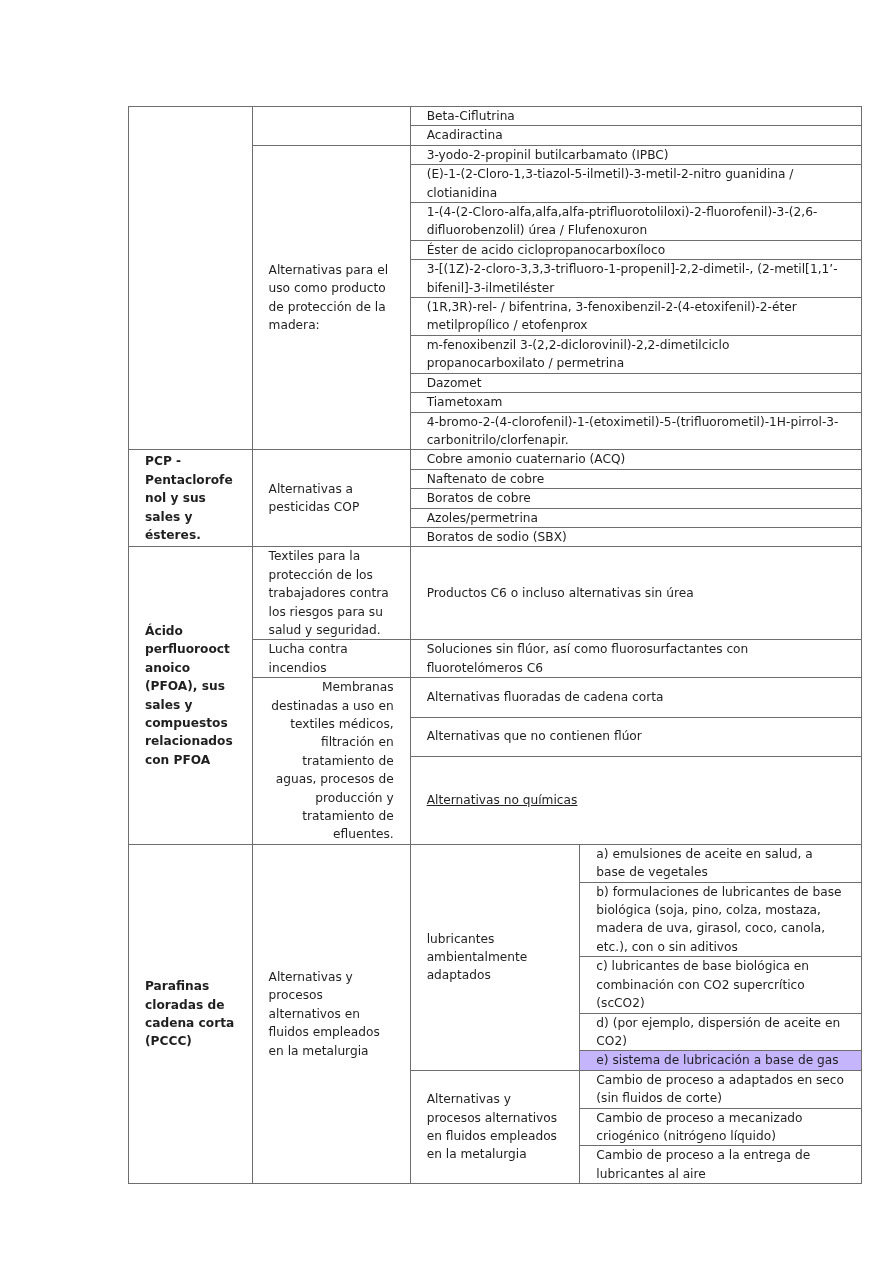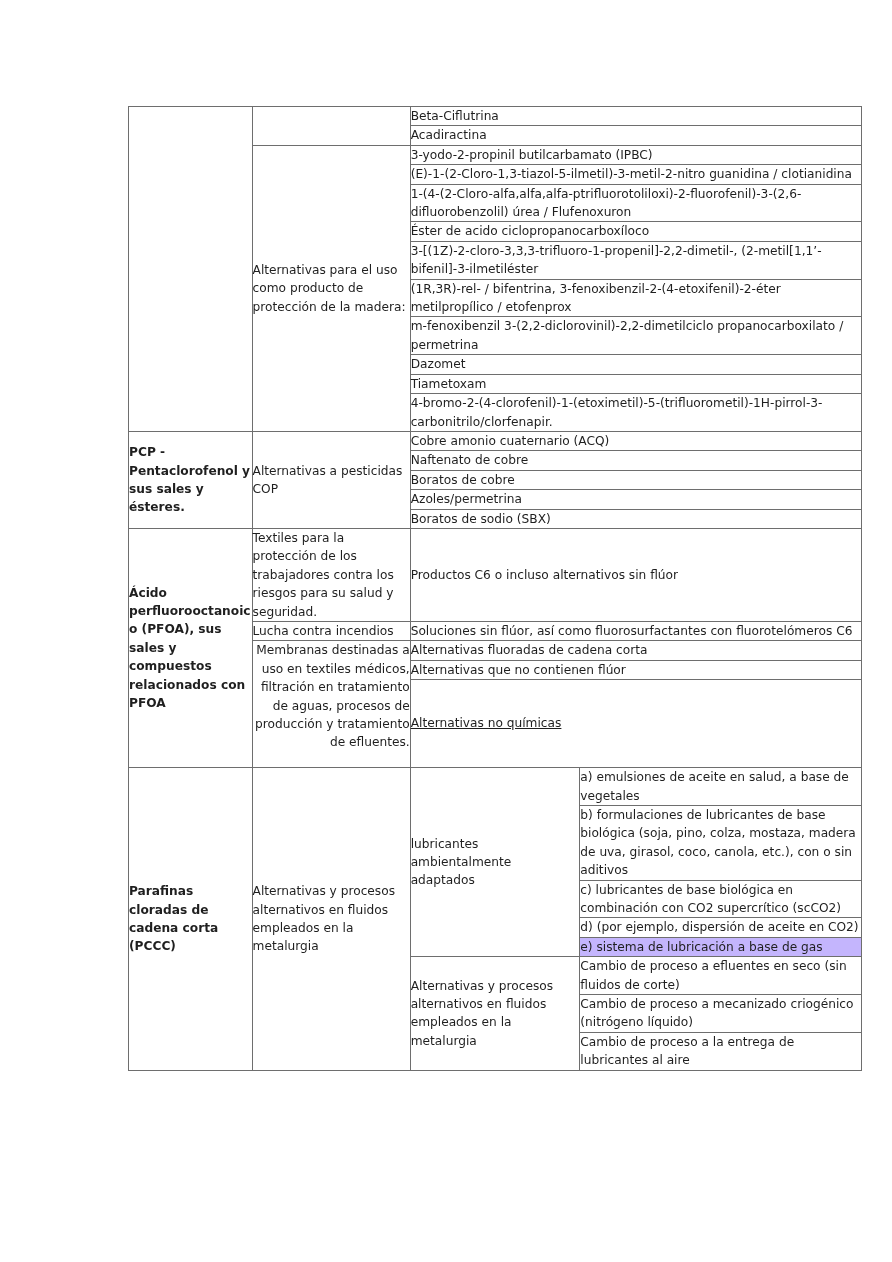"Beta-Ciflutrina" table.doc td { padding: 0 0 -> 0 16px }
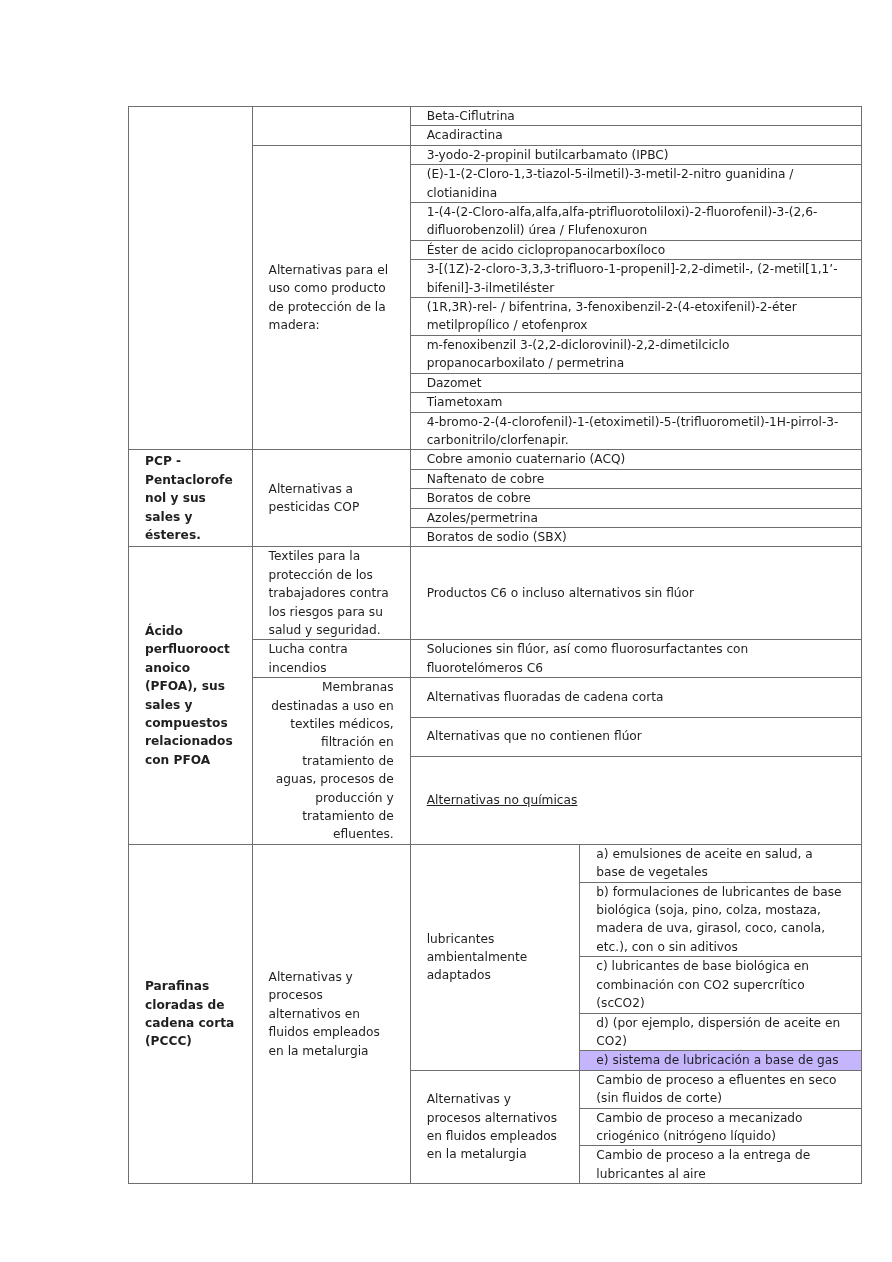"Productos C6 o incluso alternativos" td { text: alternativos sin flúor -> alternativas sin úrea }
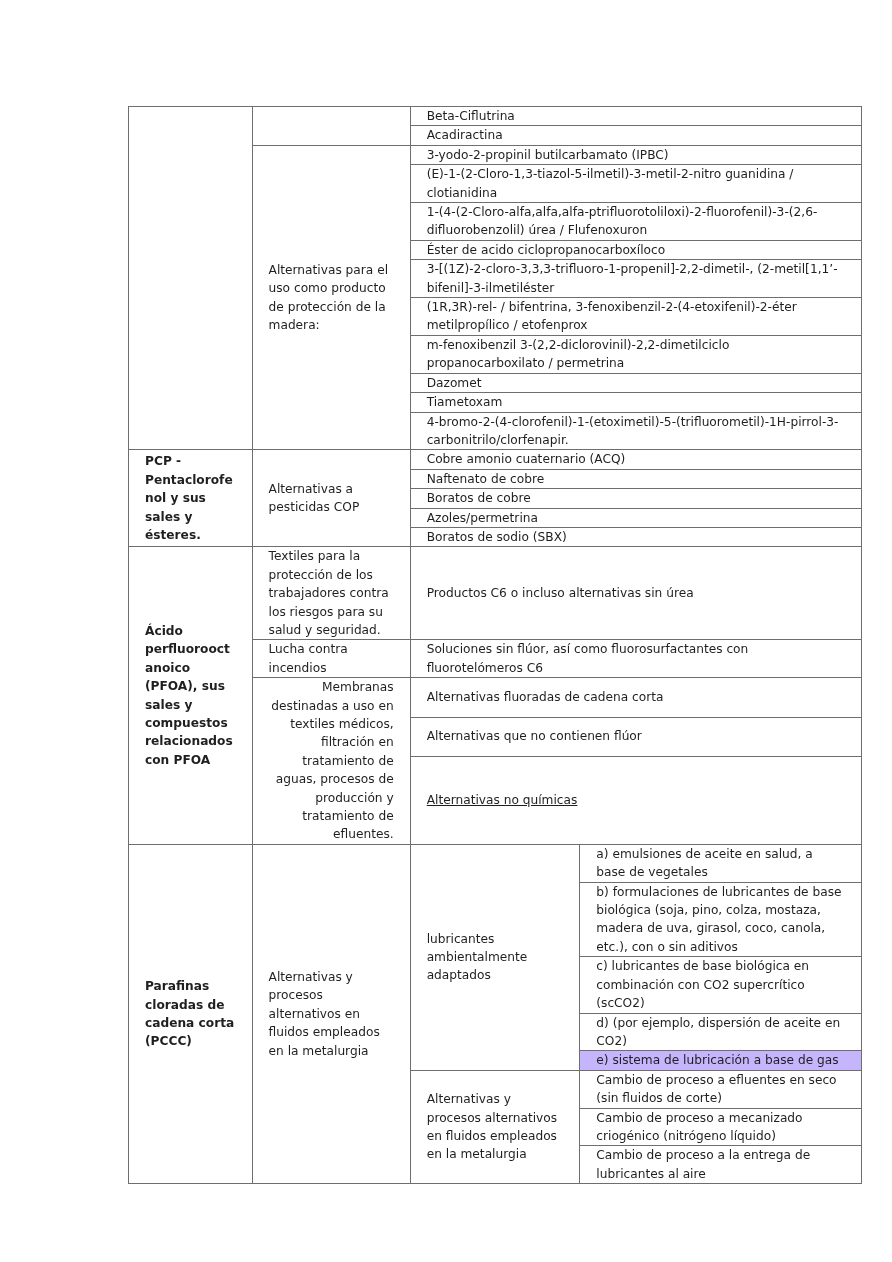"Cambio de proceso a efluentes" td { text: efluentes -> adaptados }
